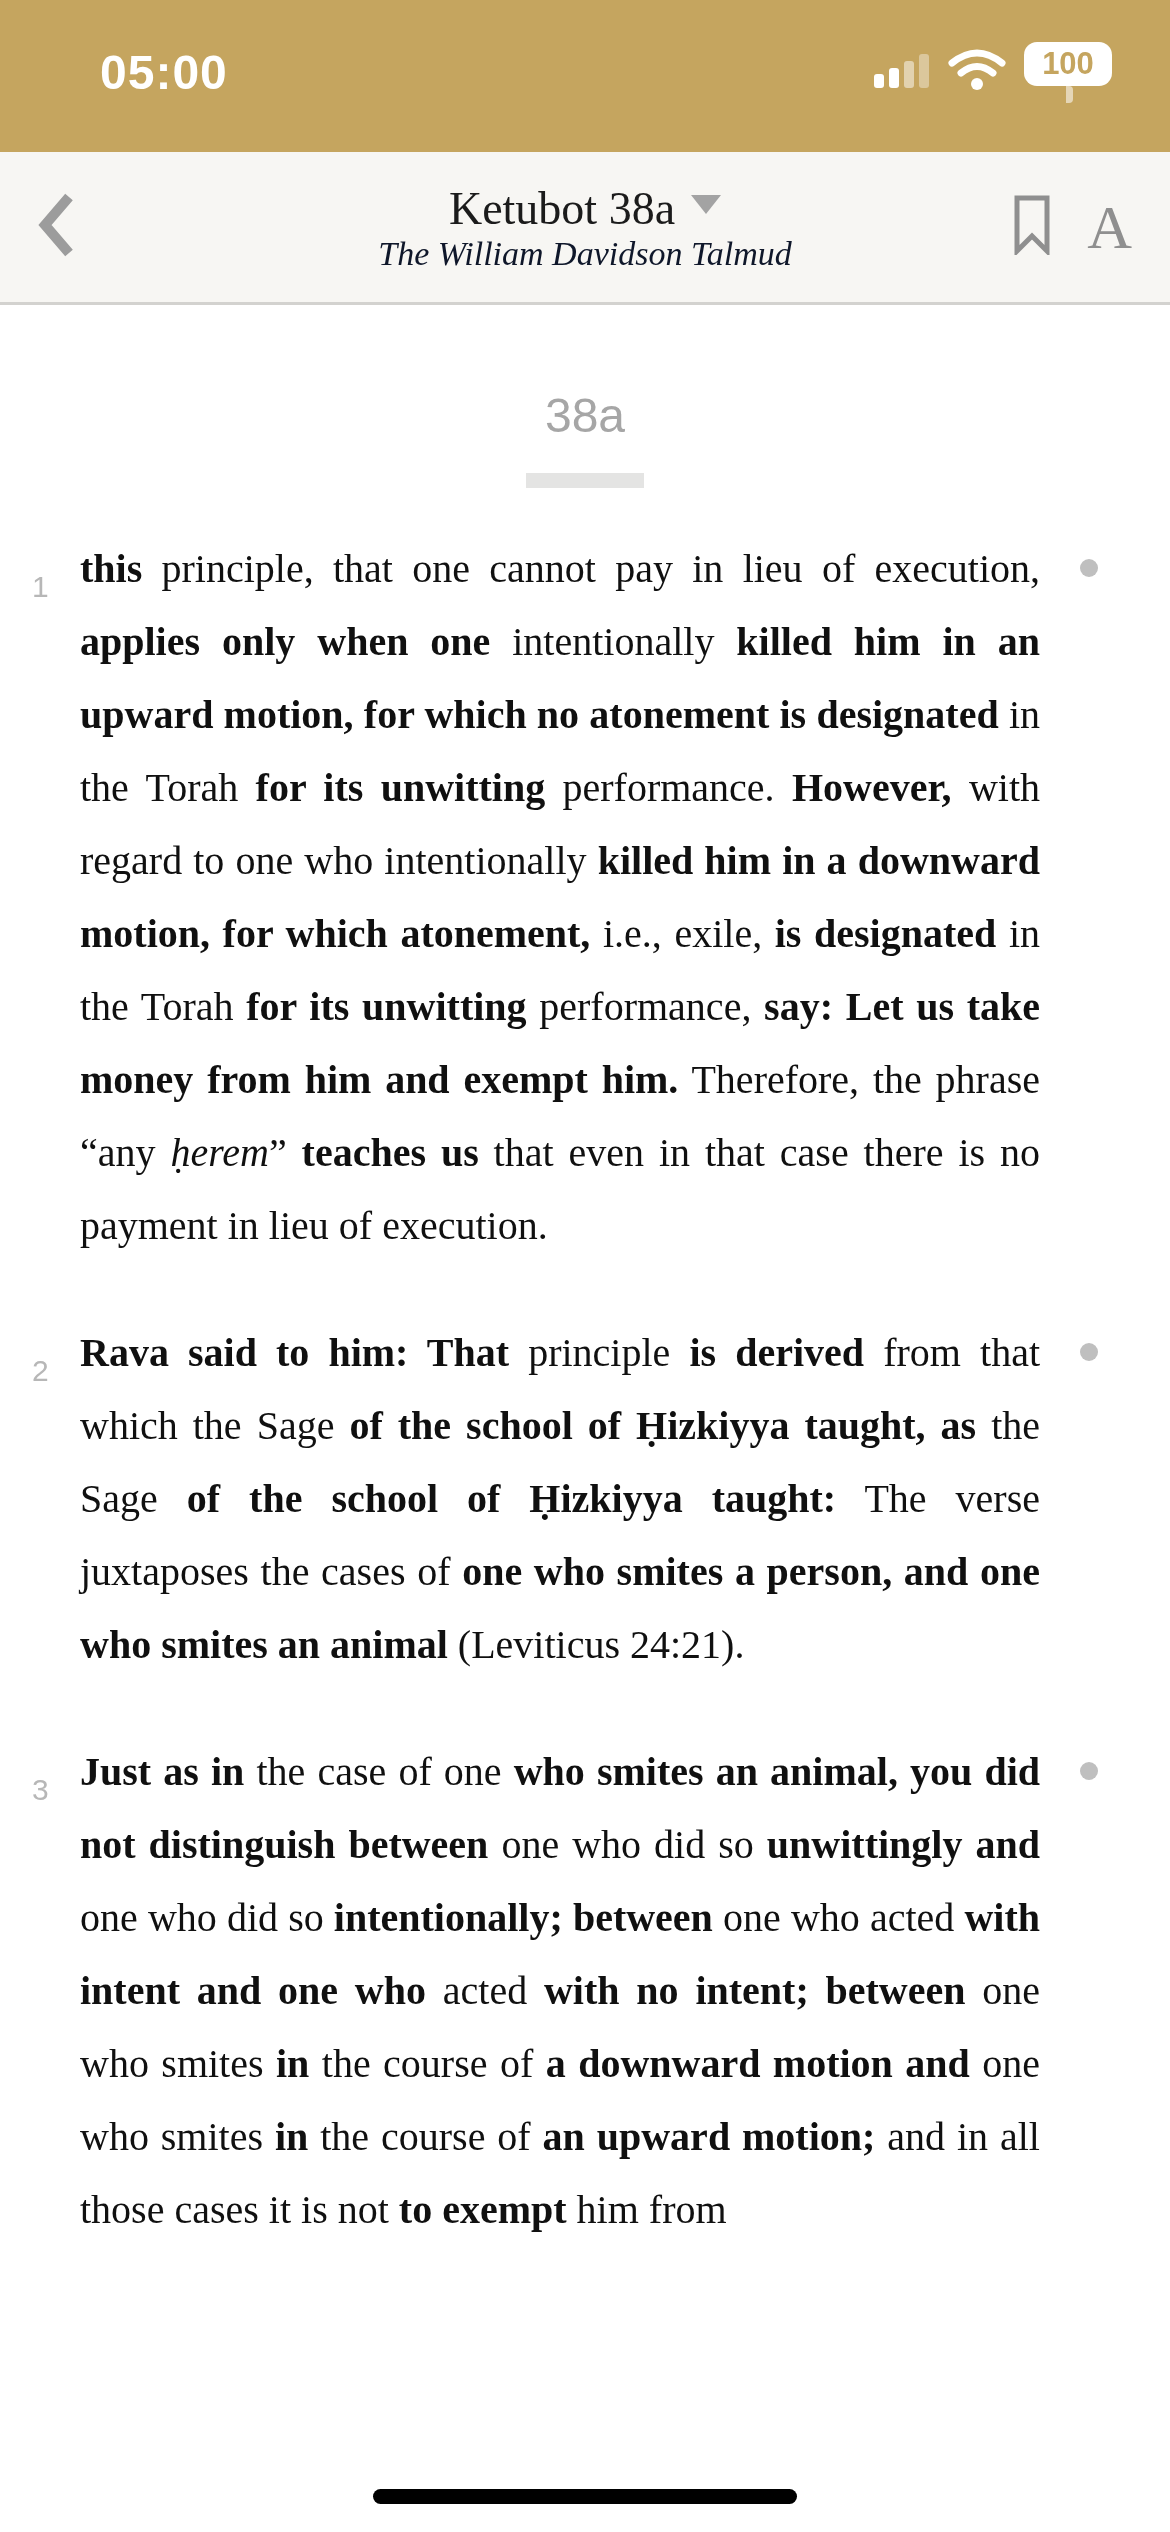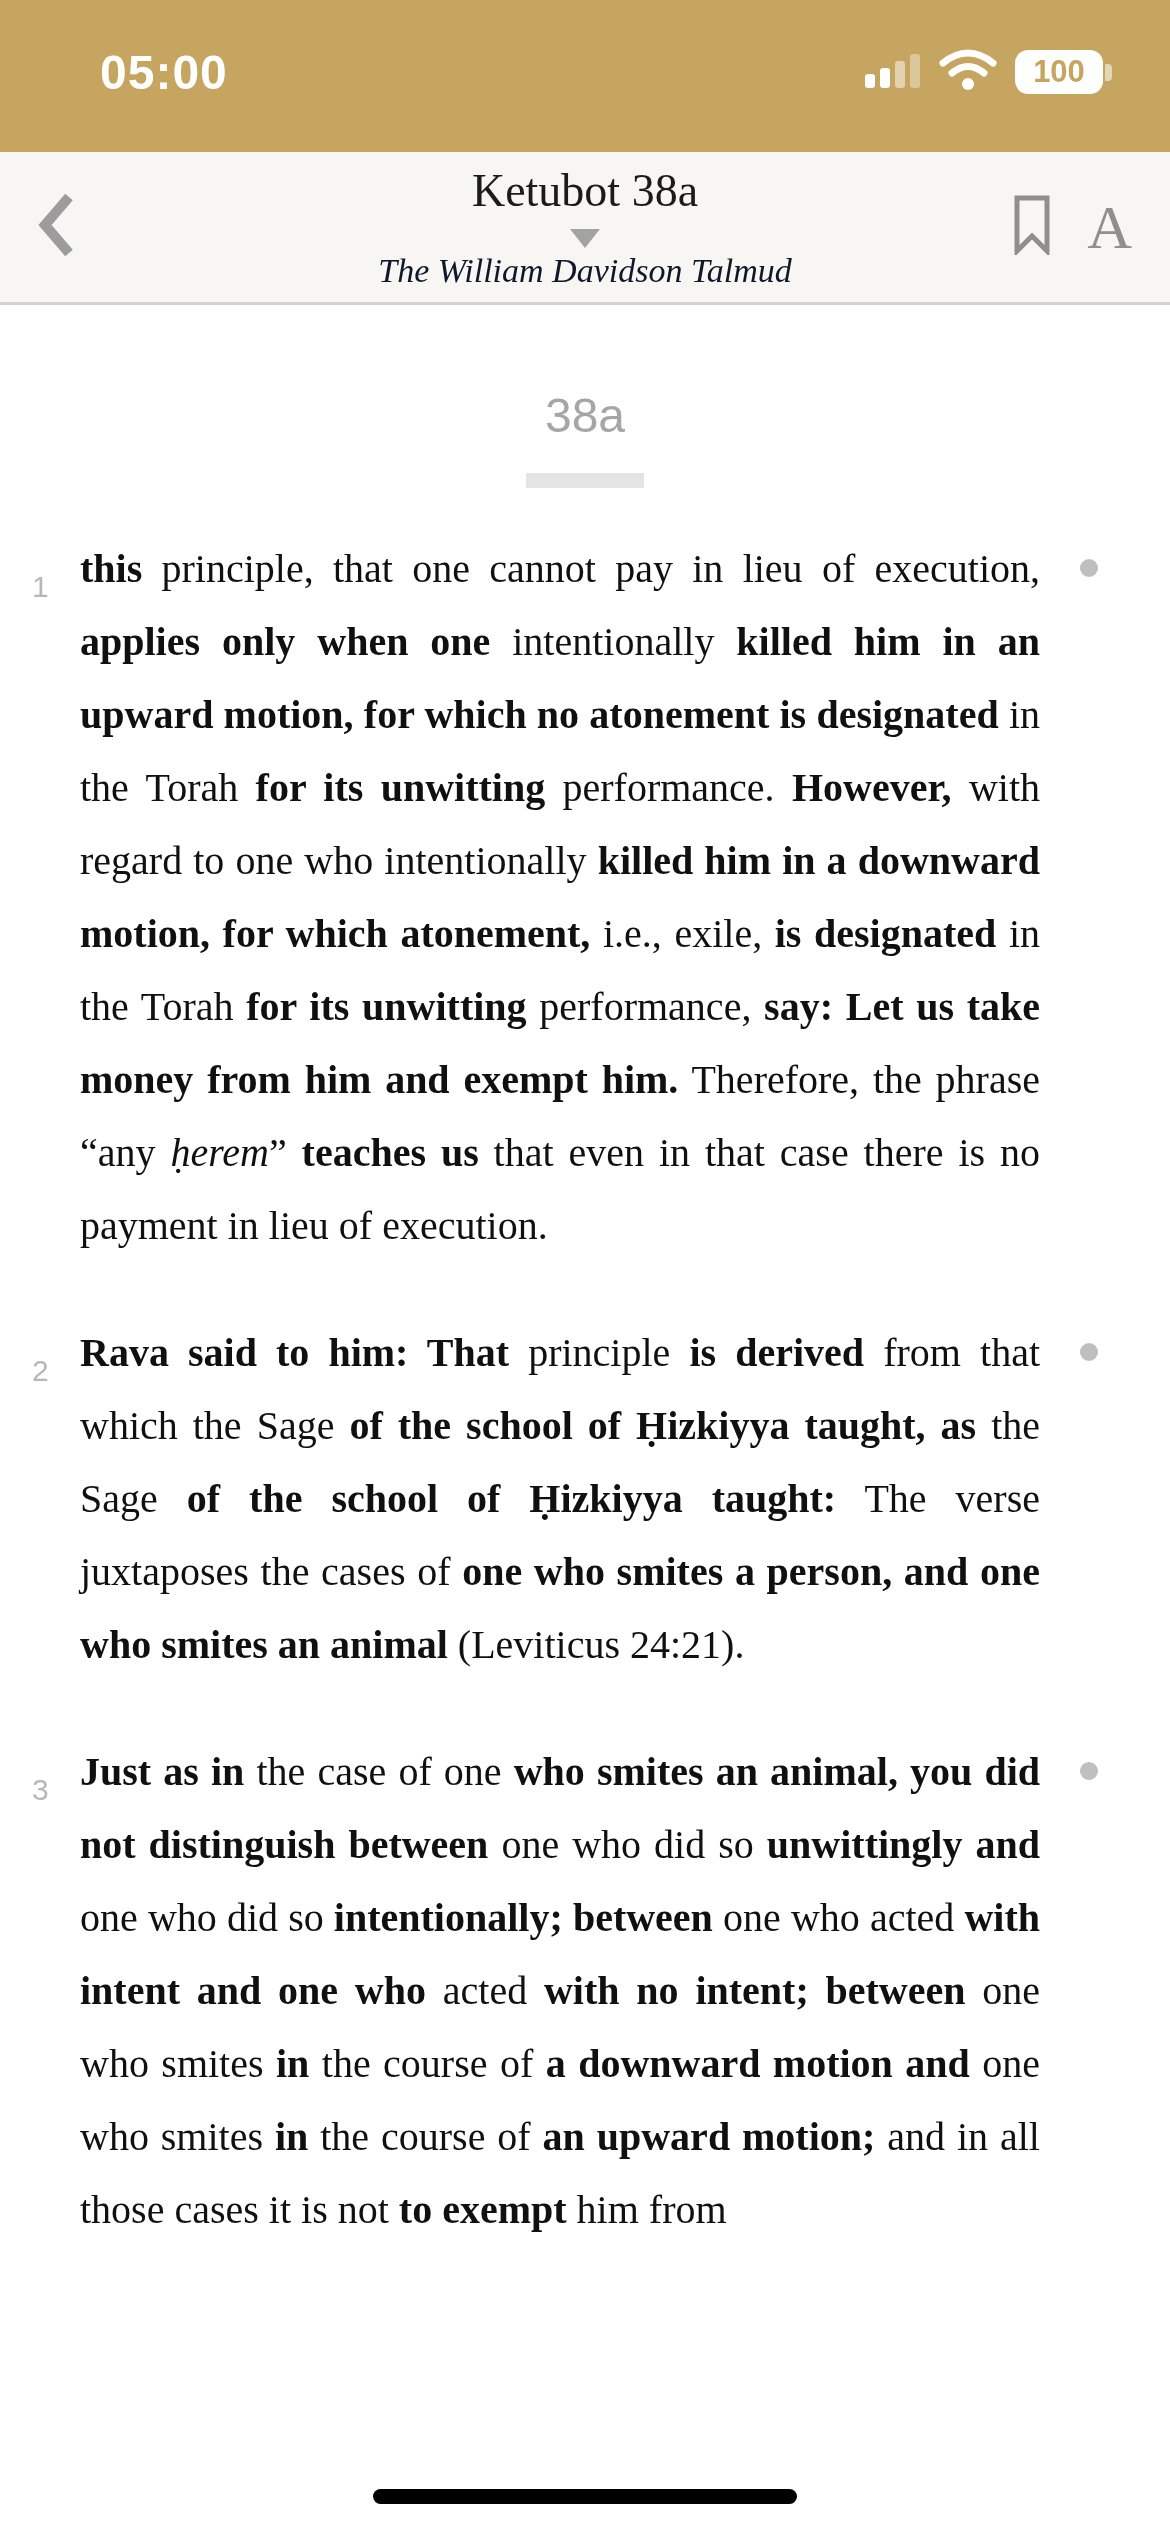"100" .batwrap { flex-direction: none -> column }
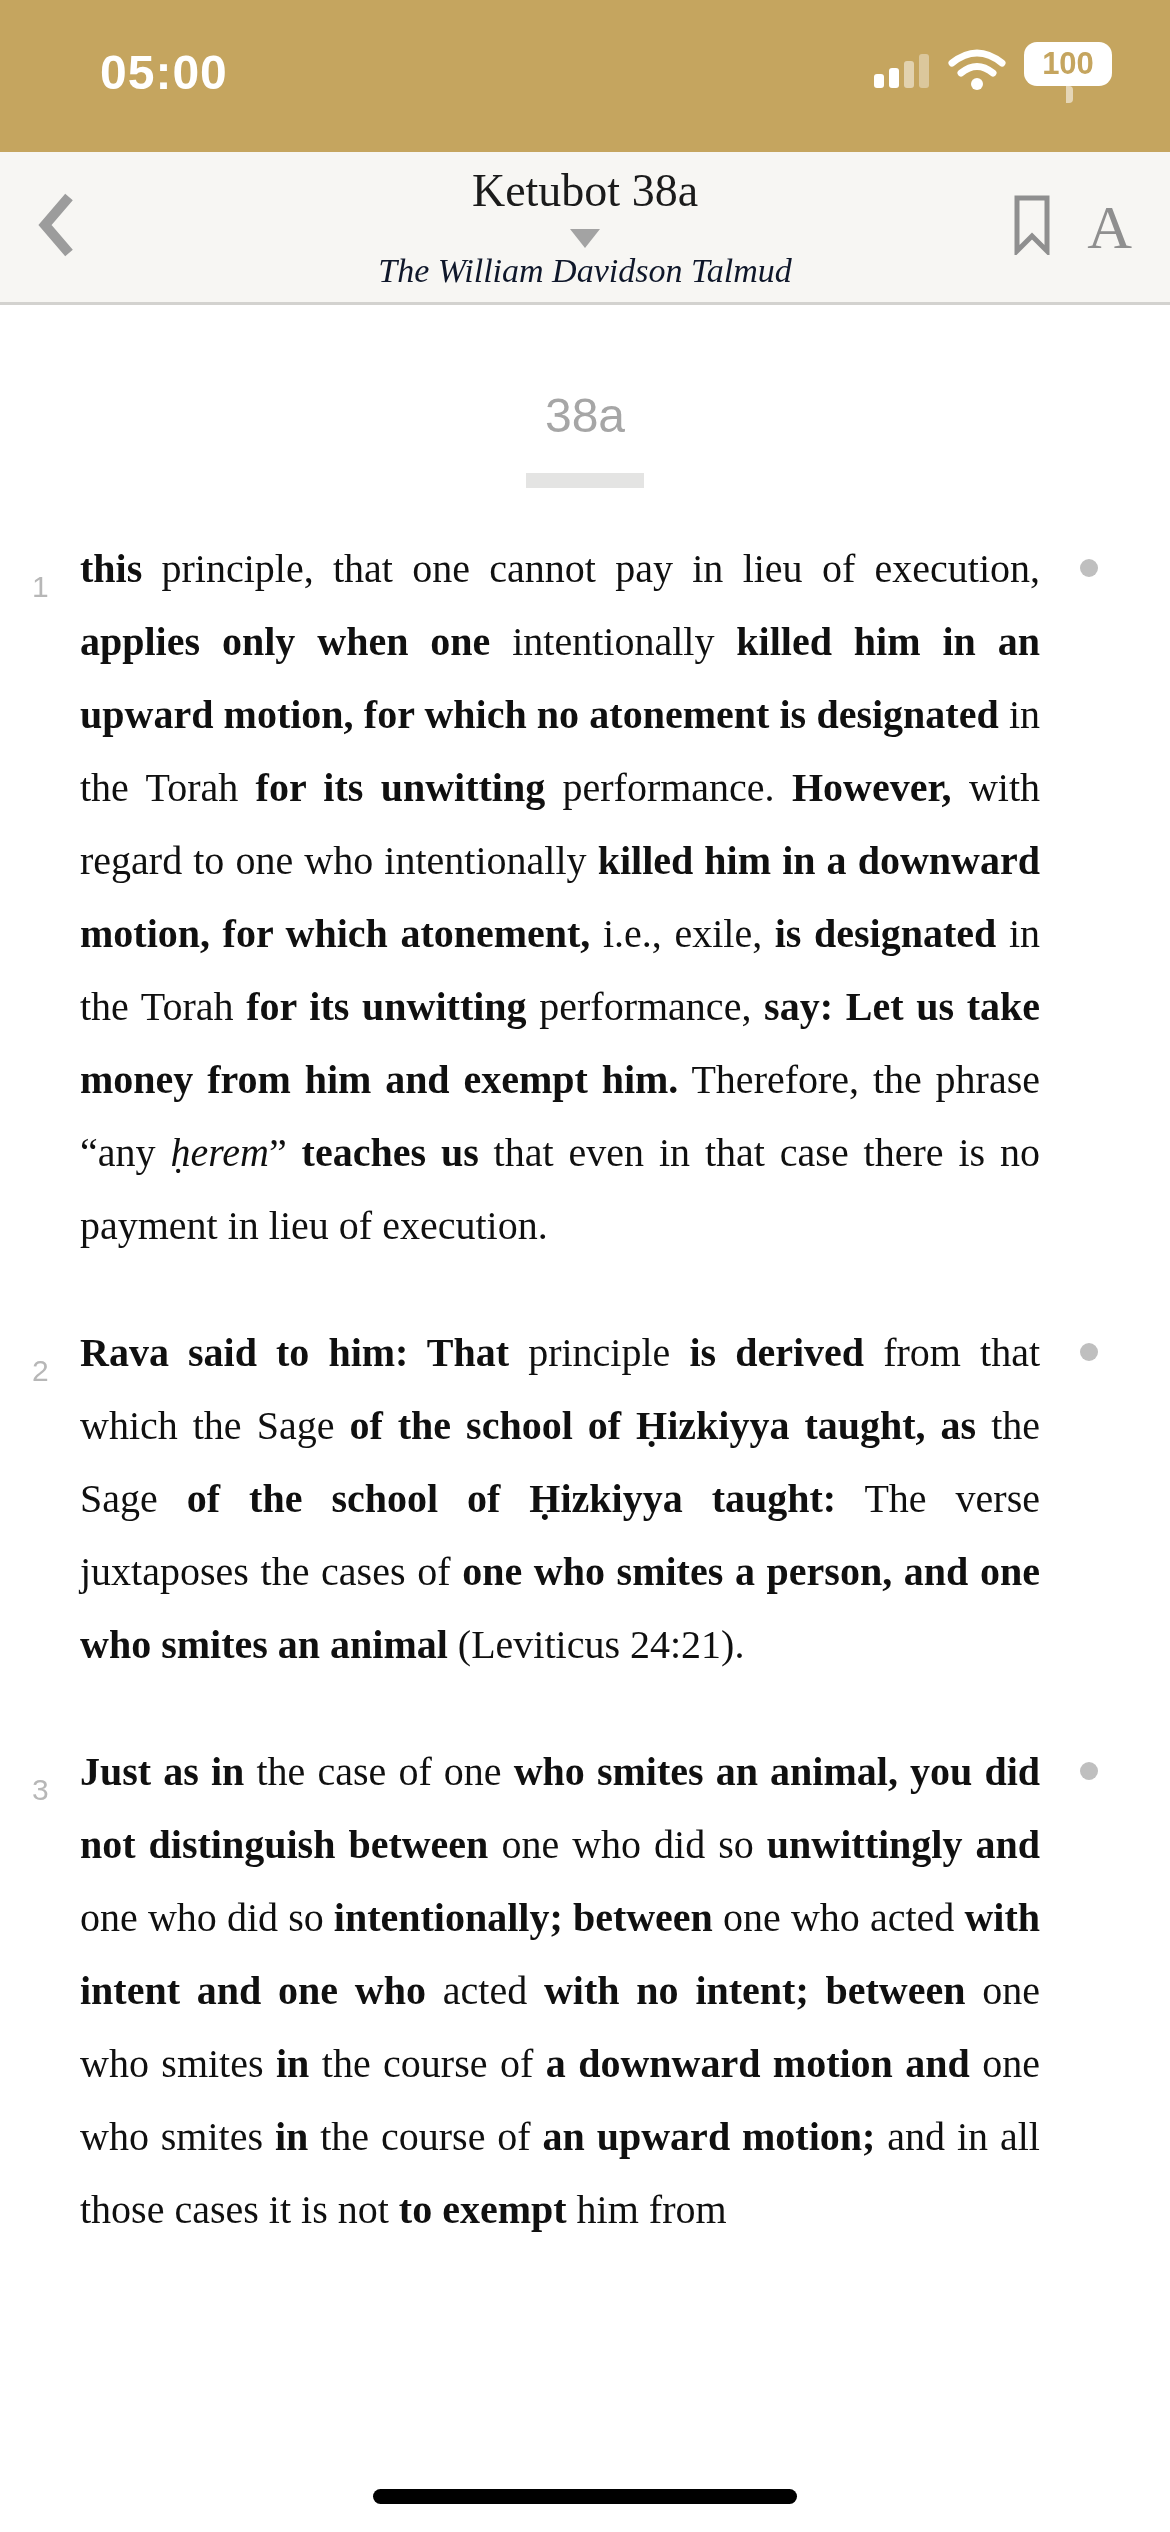"Ketubot 38a" .titlerow { flex-direction: column -> none }
